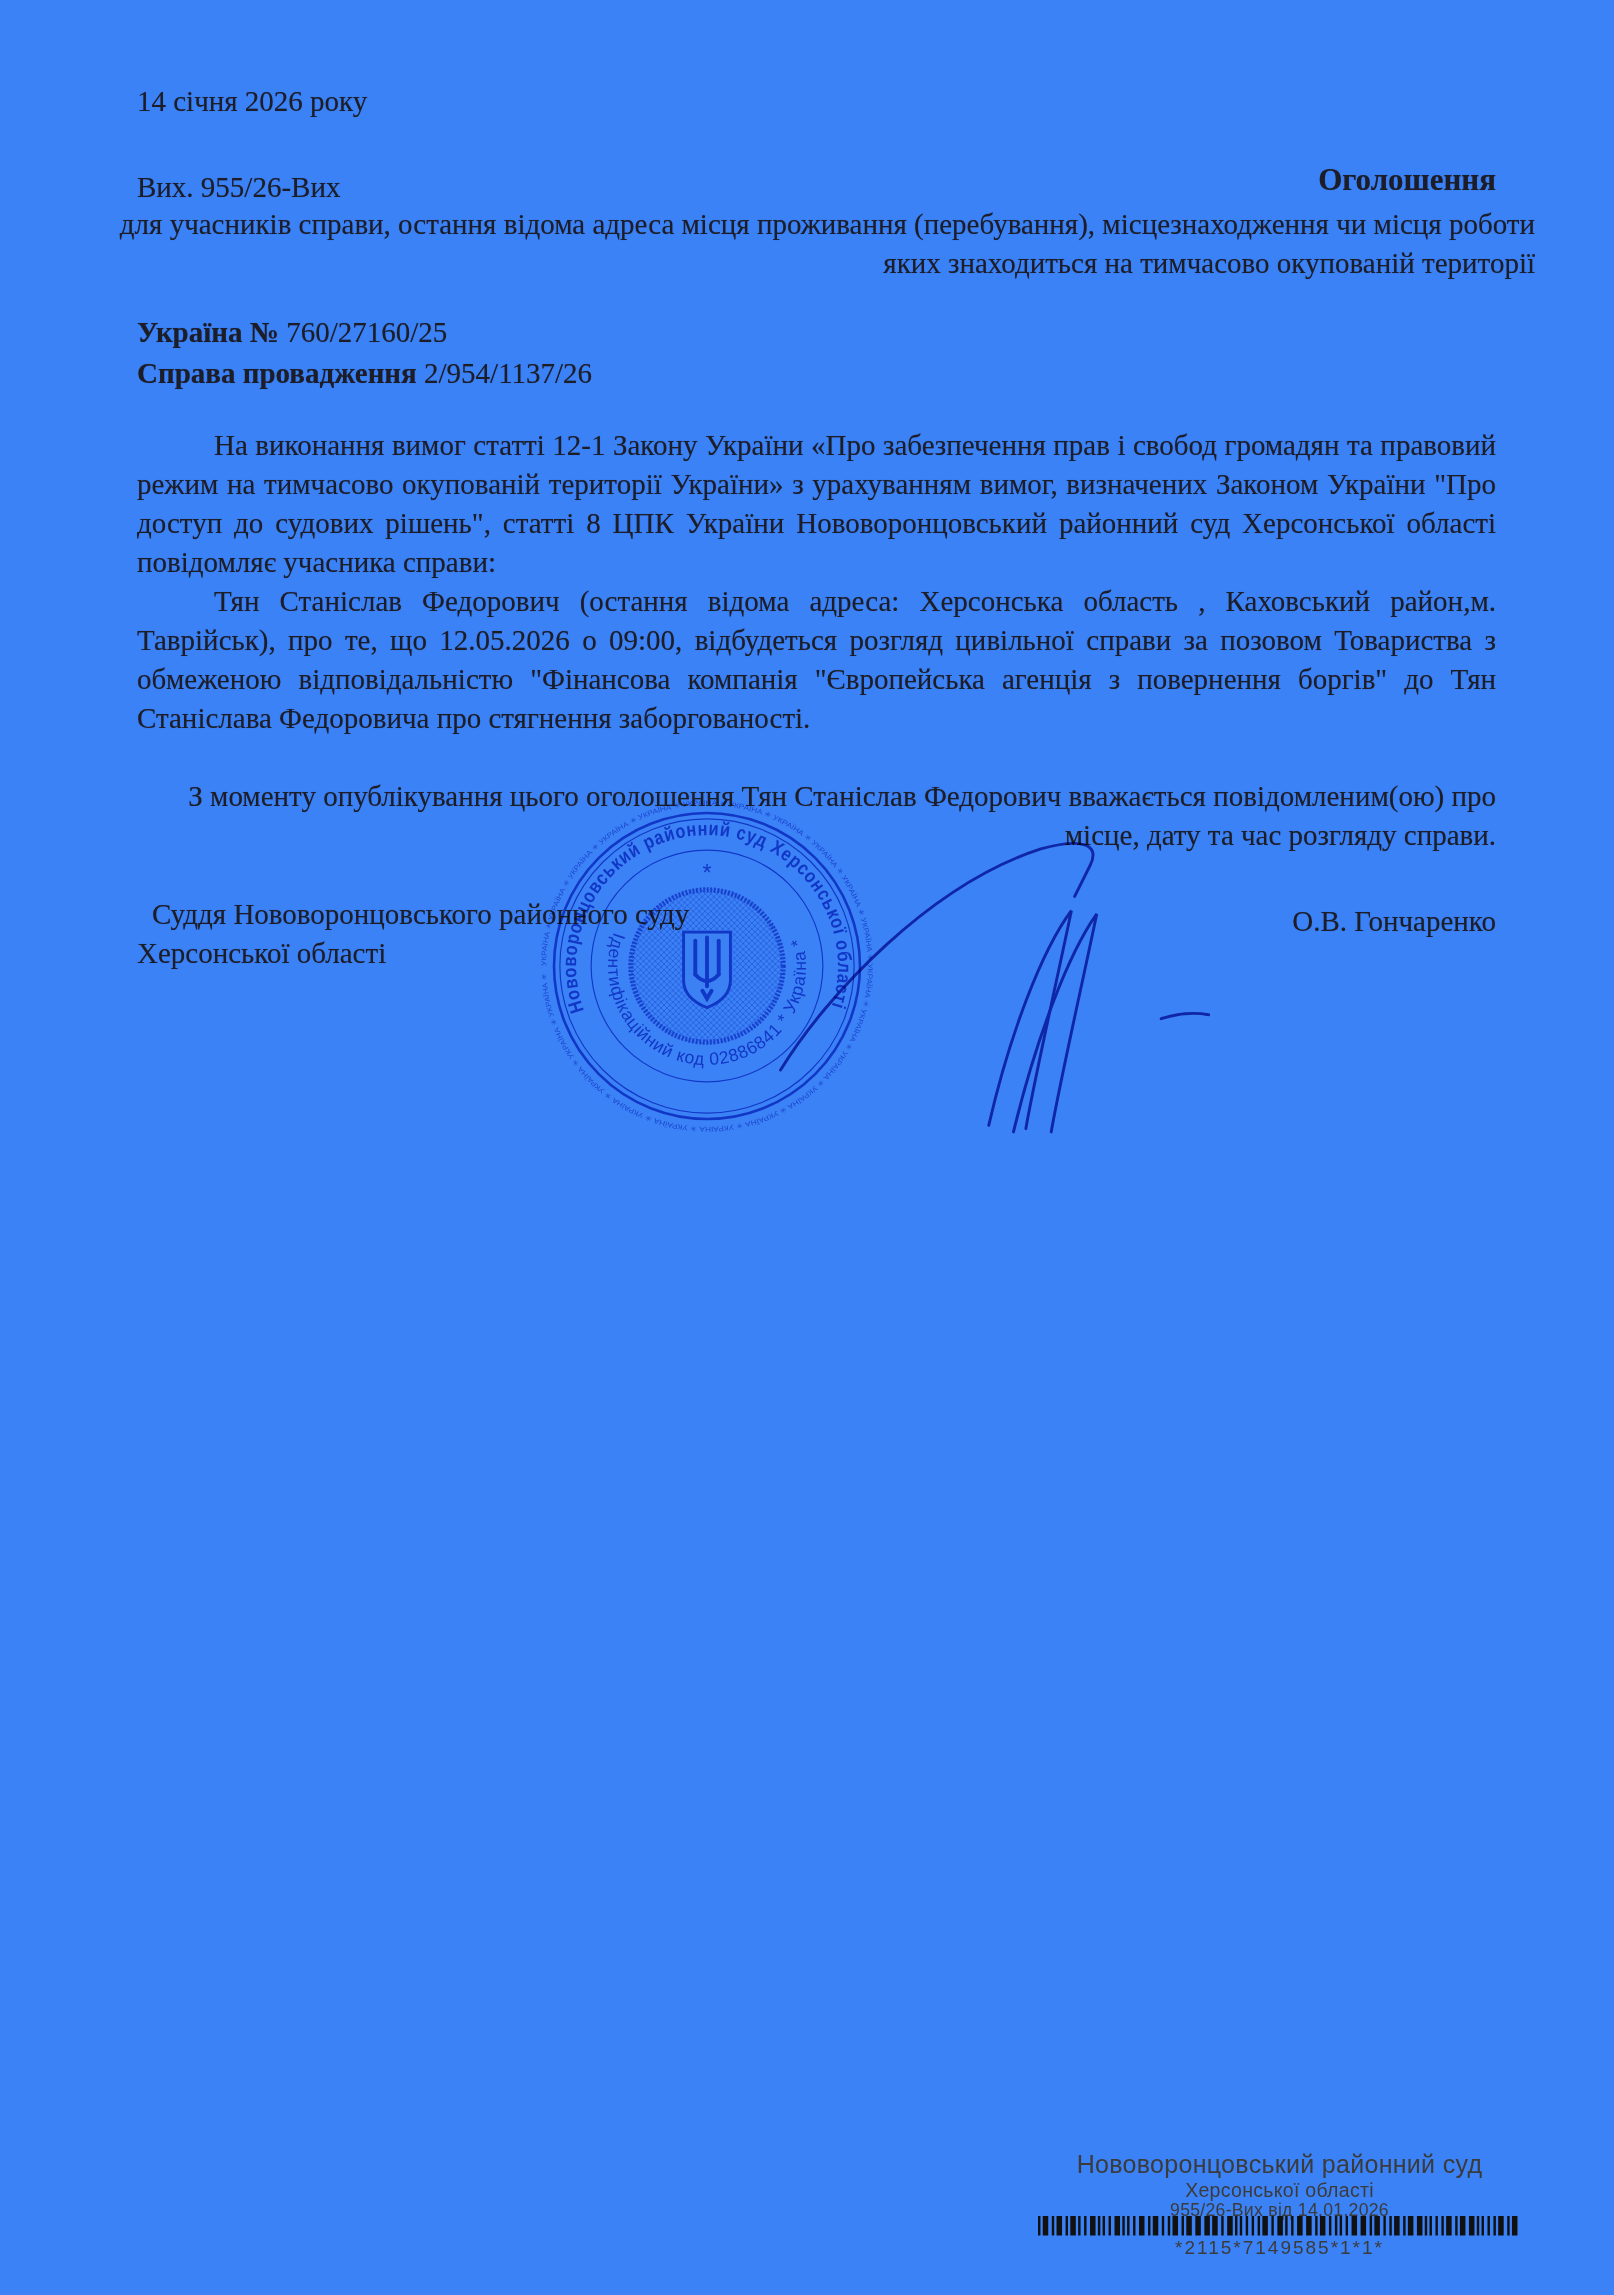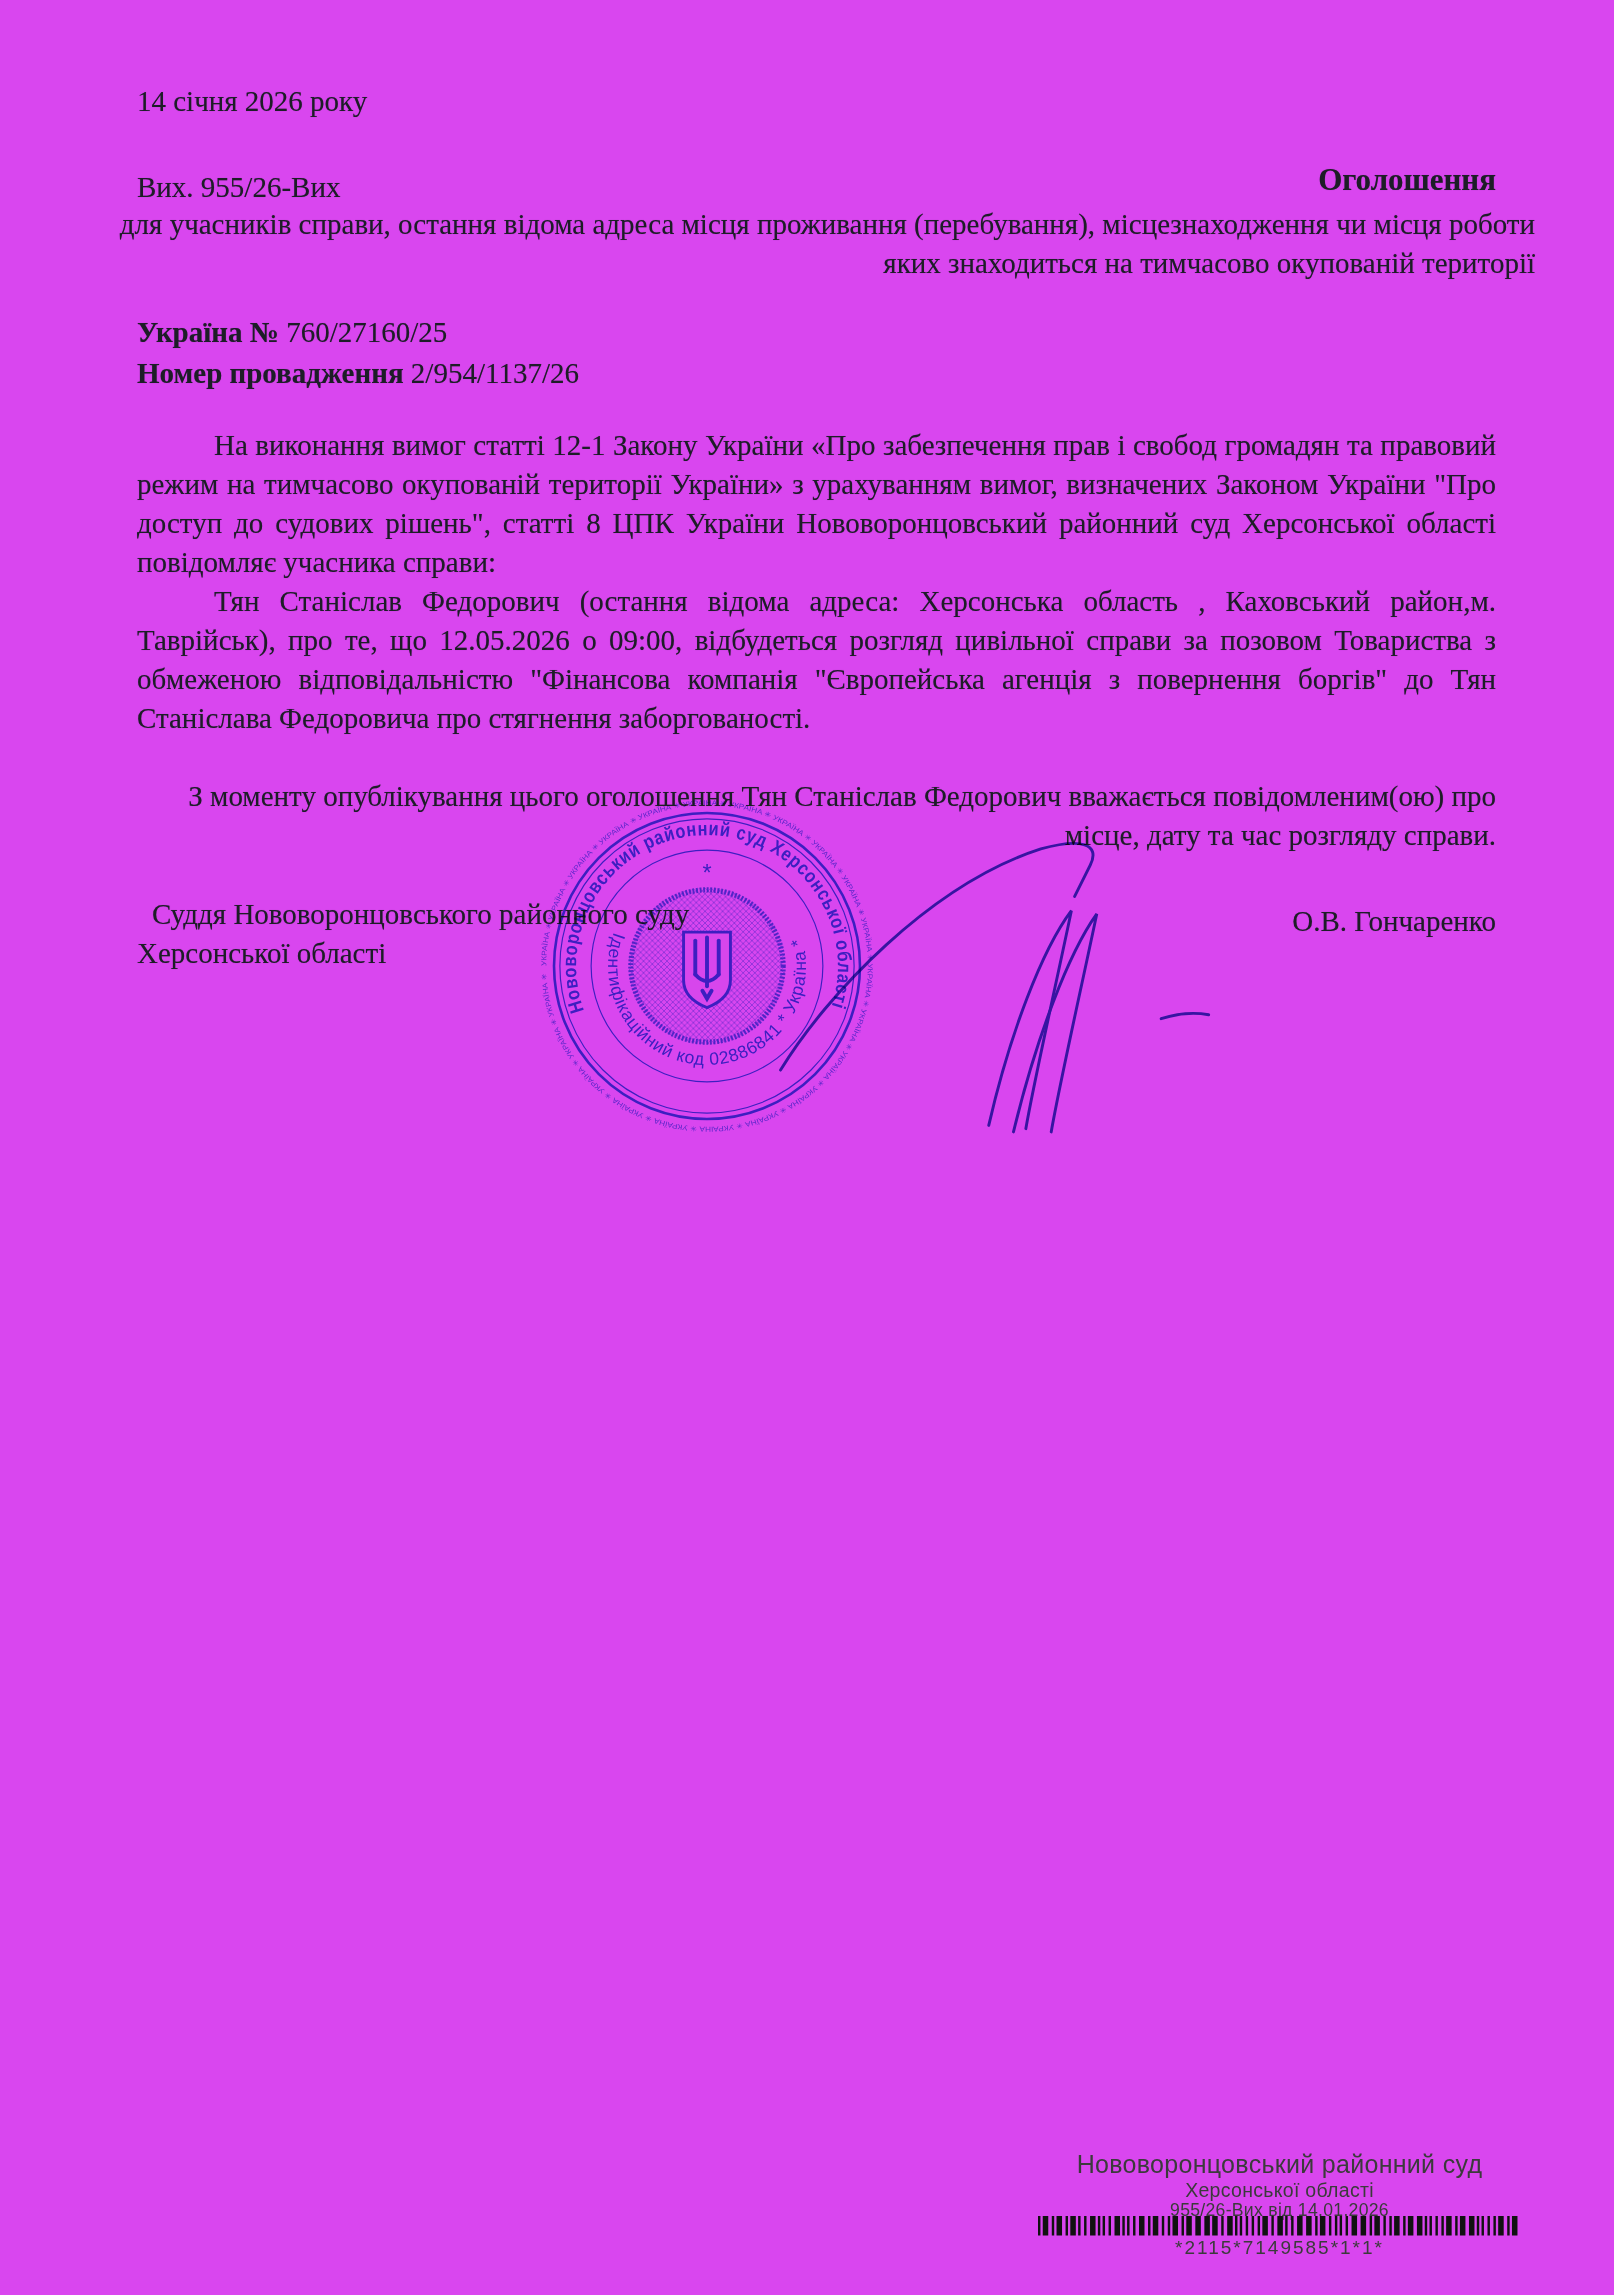"14 січня 2026 року" .page { background: #d946ef -> #3b82f6 }
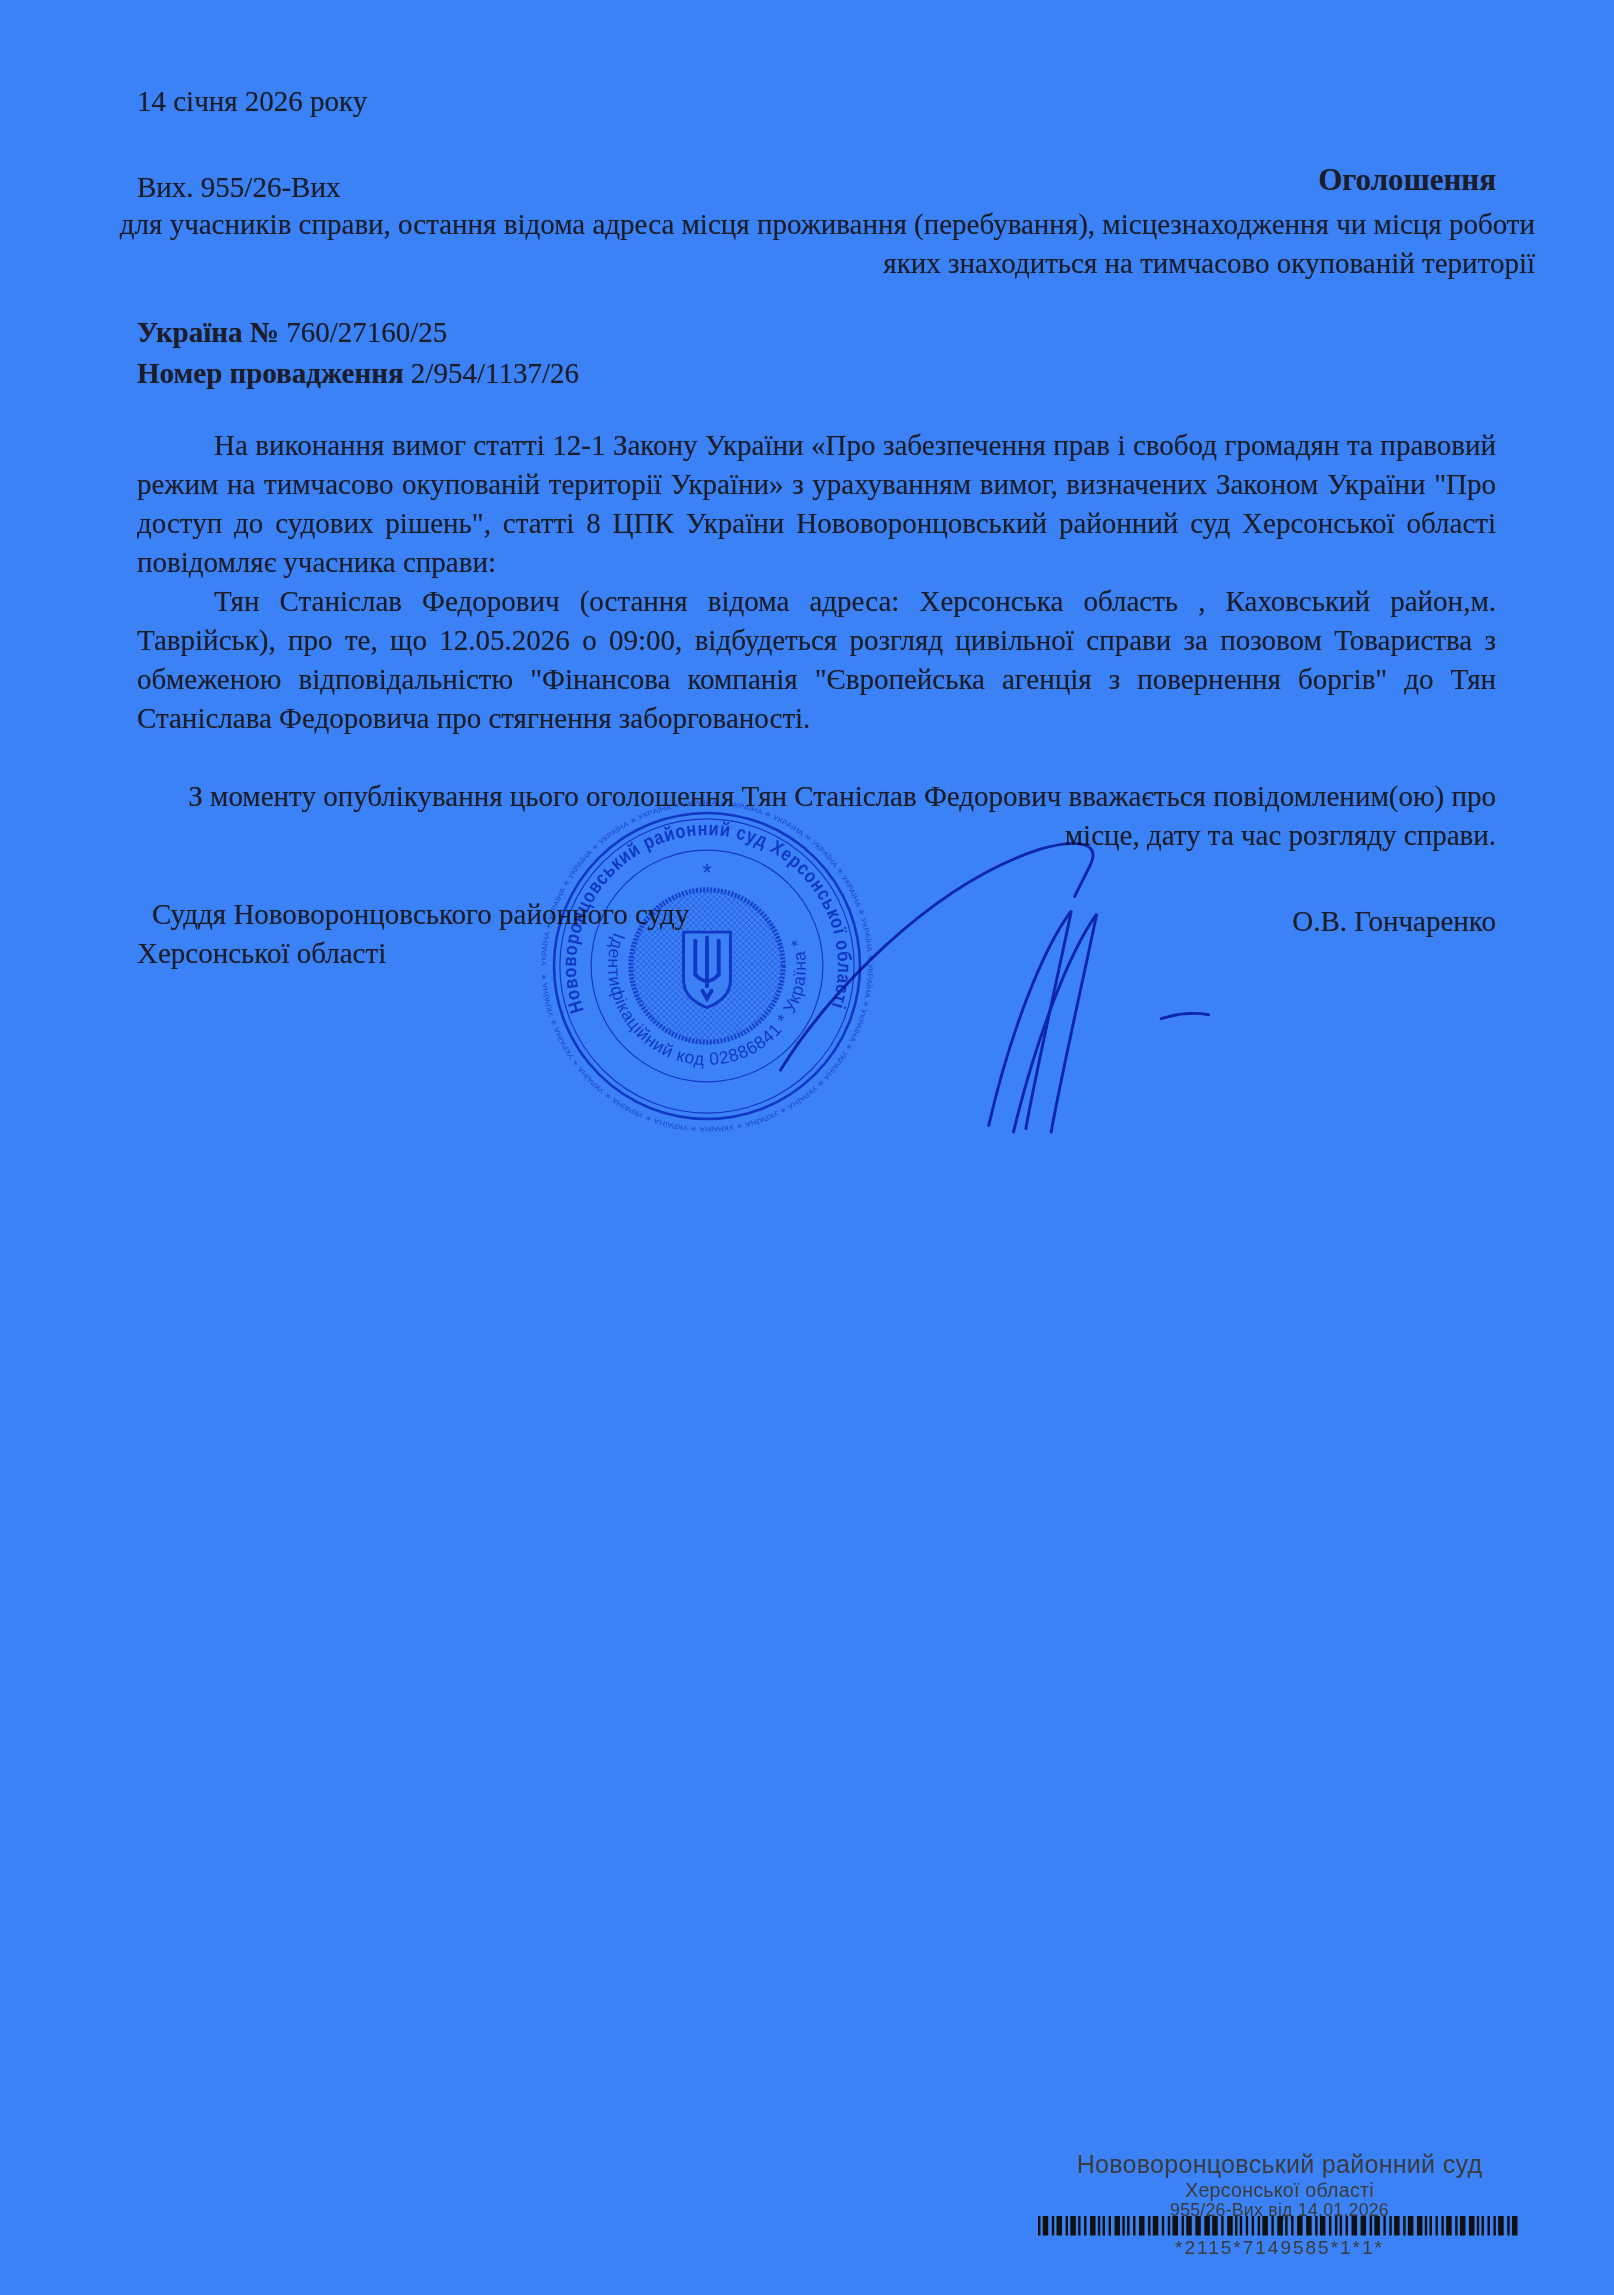"Номер провадження" span.b { text: Номер -> Справа }
